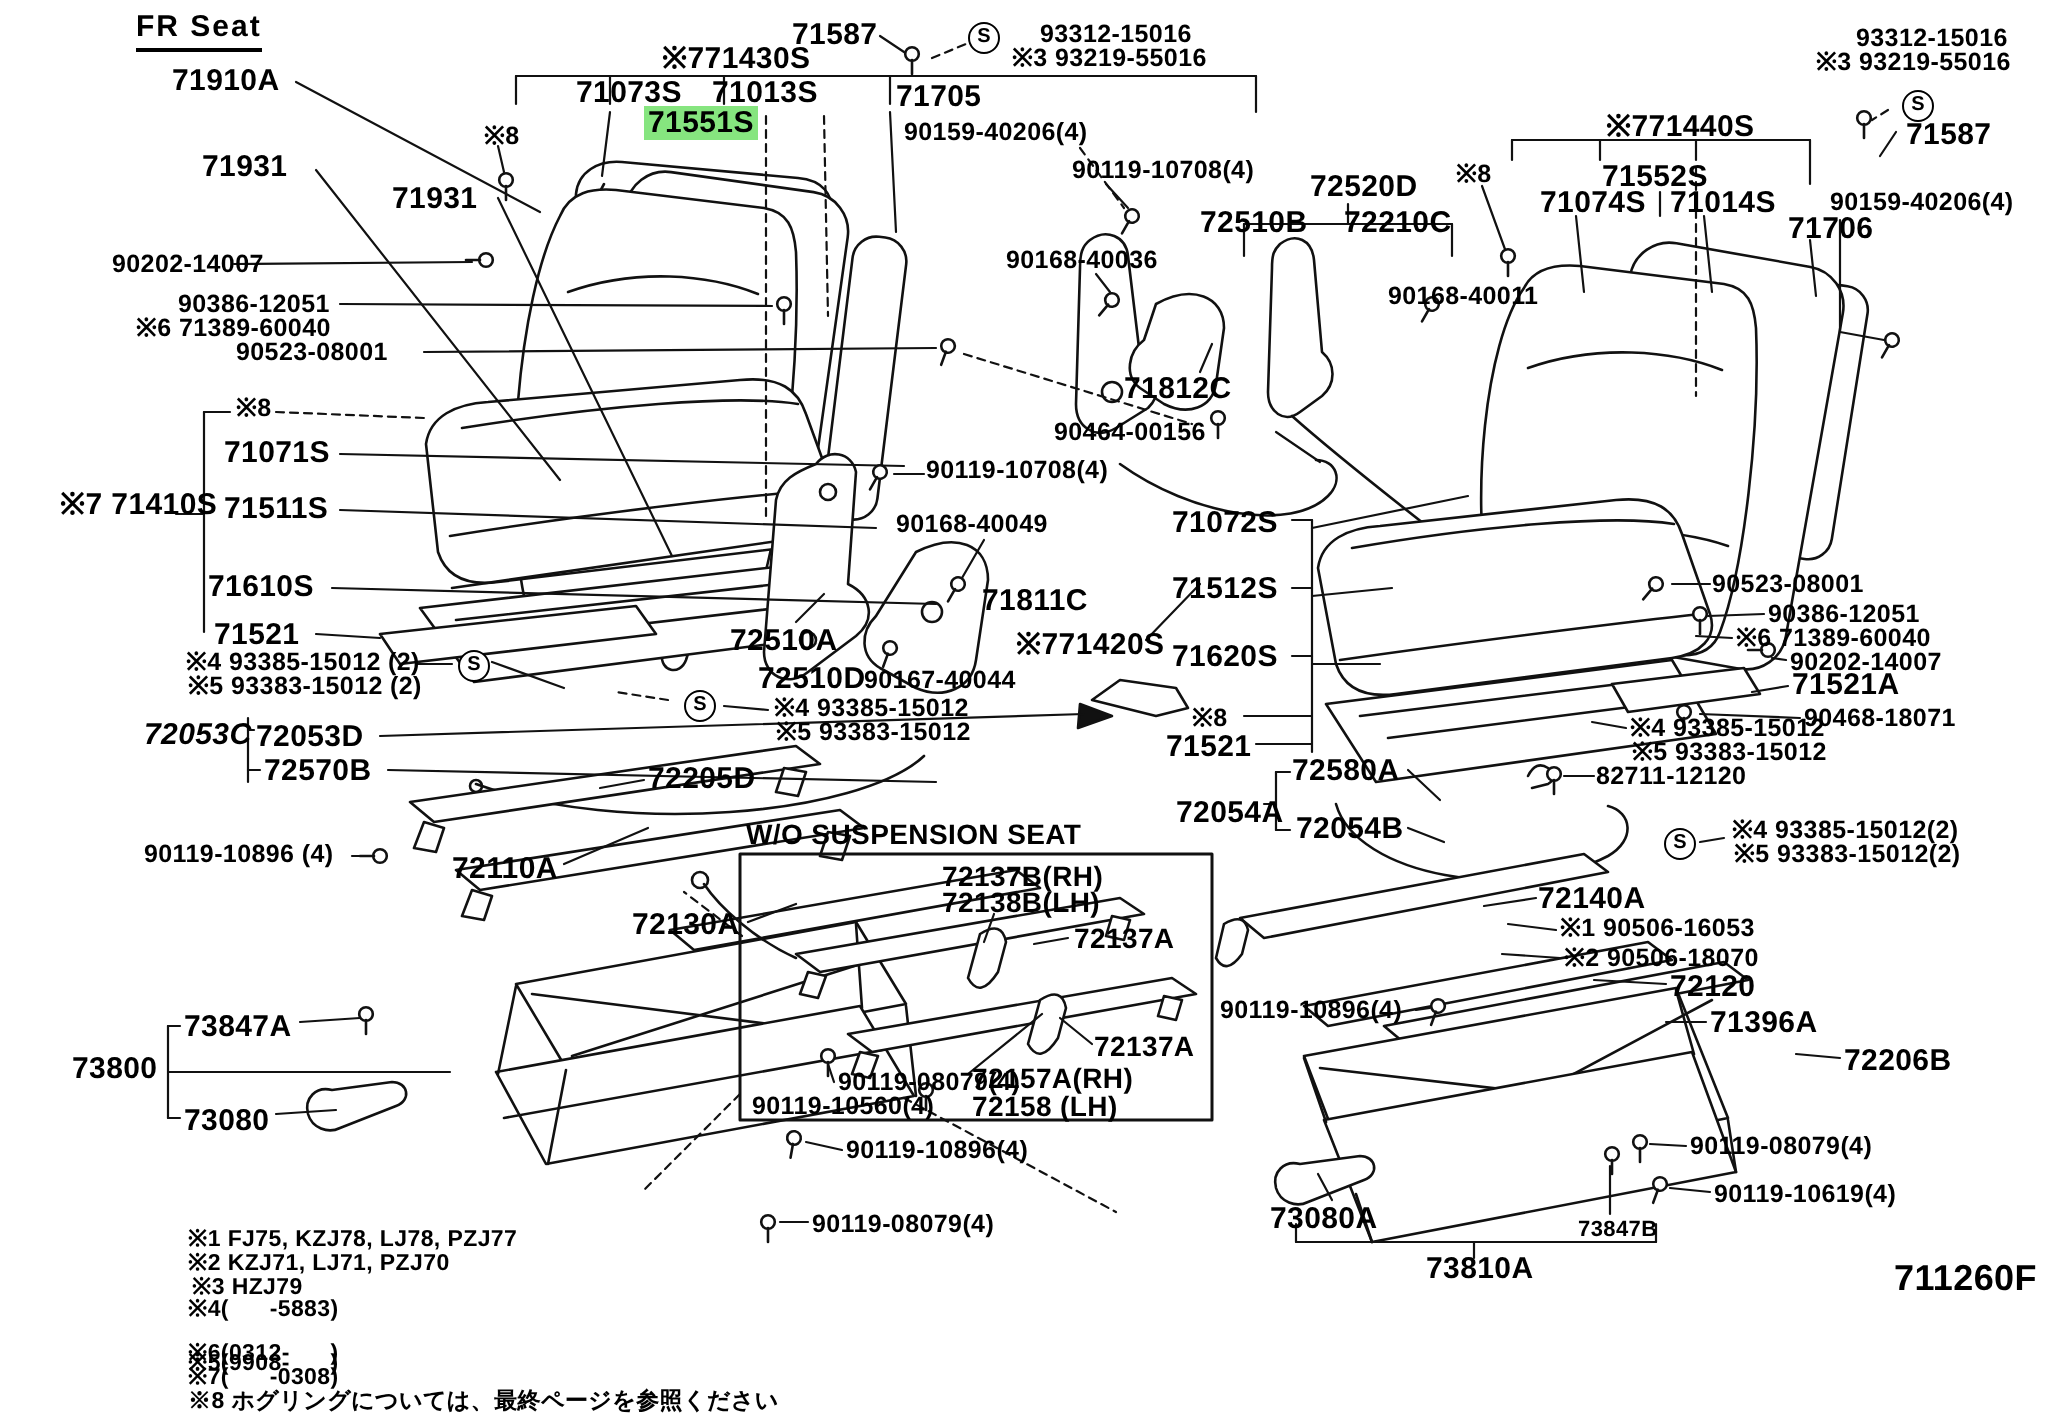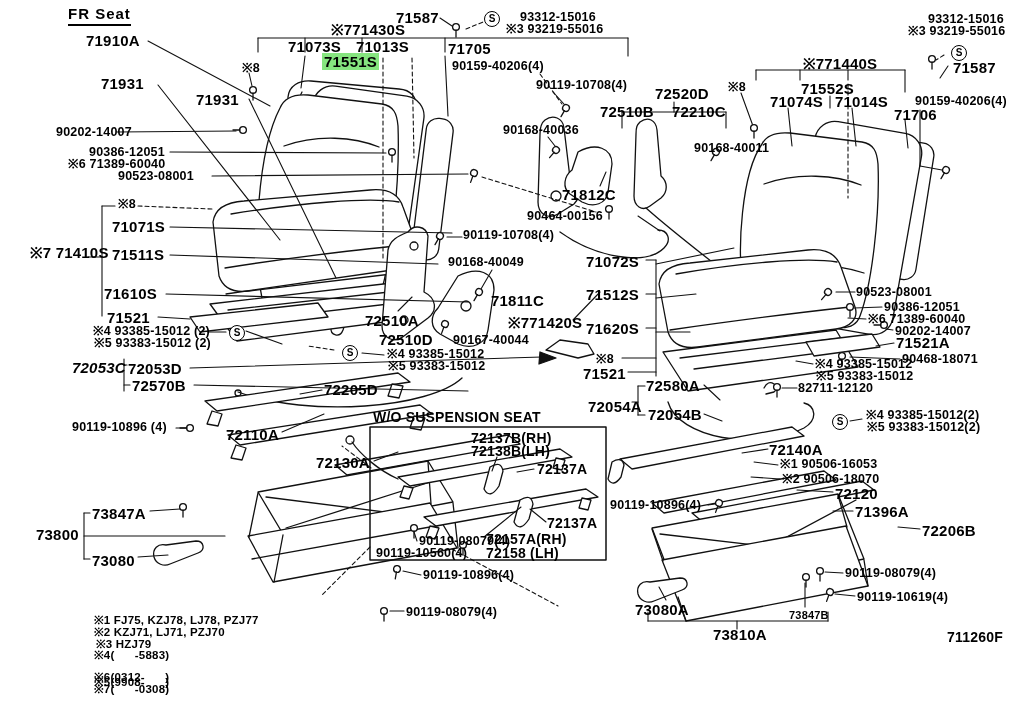"90167-40044" div.lbl { padding-left: 21px -> none }
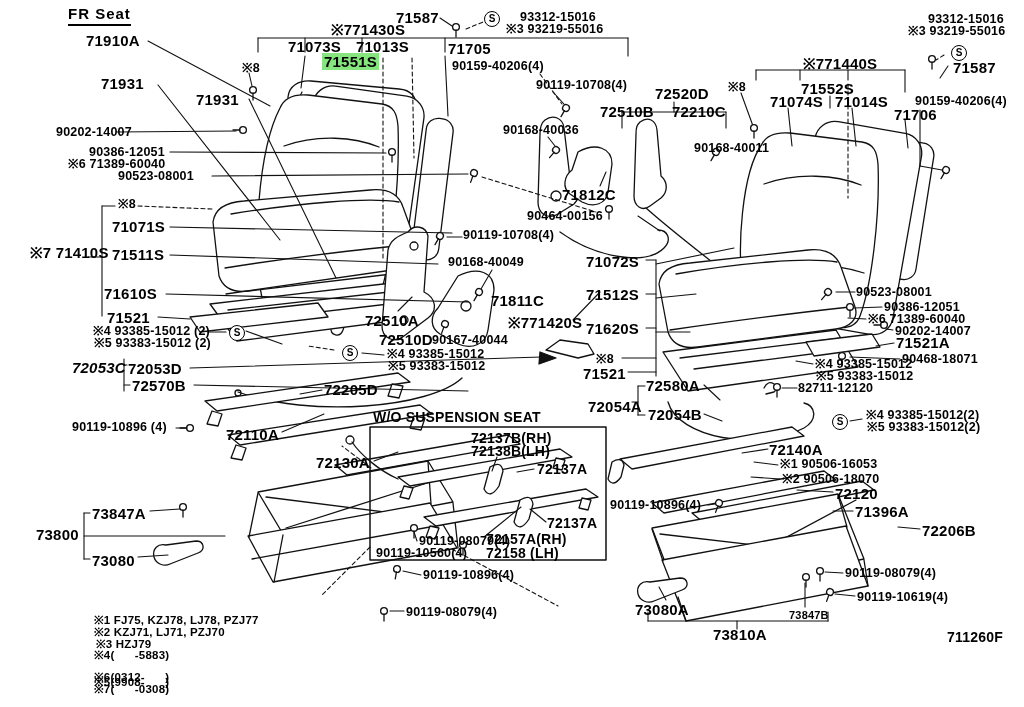"711260F" div.lbl { font-size: 14px -> 18px }
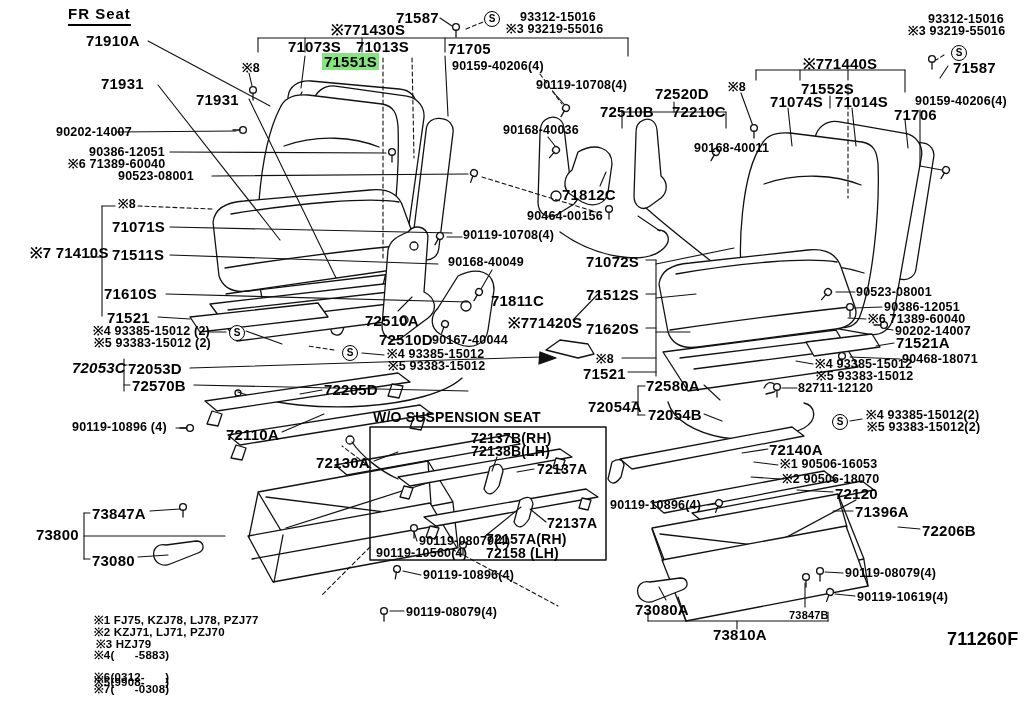"※8 ホグリングについては、最終ページを参照ください" div.lbl { html: none -> <div>※8 ホグリングについては、最終ページを参照ください</div> }
